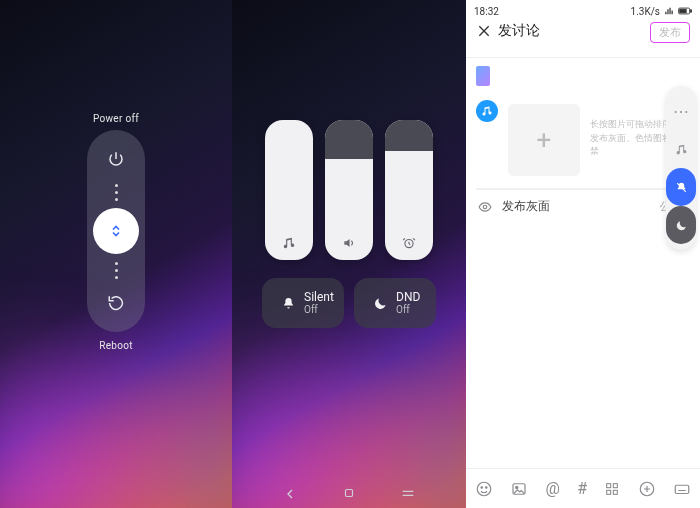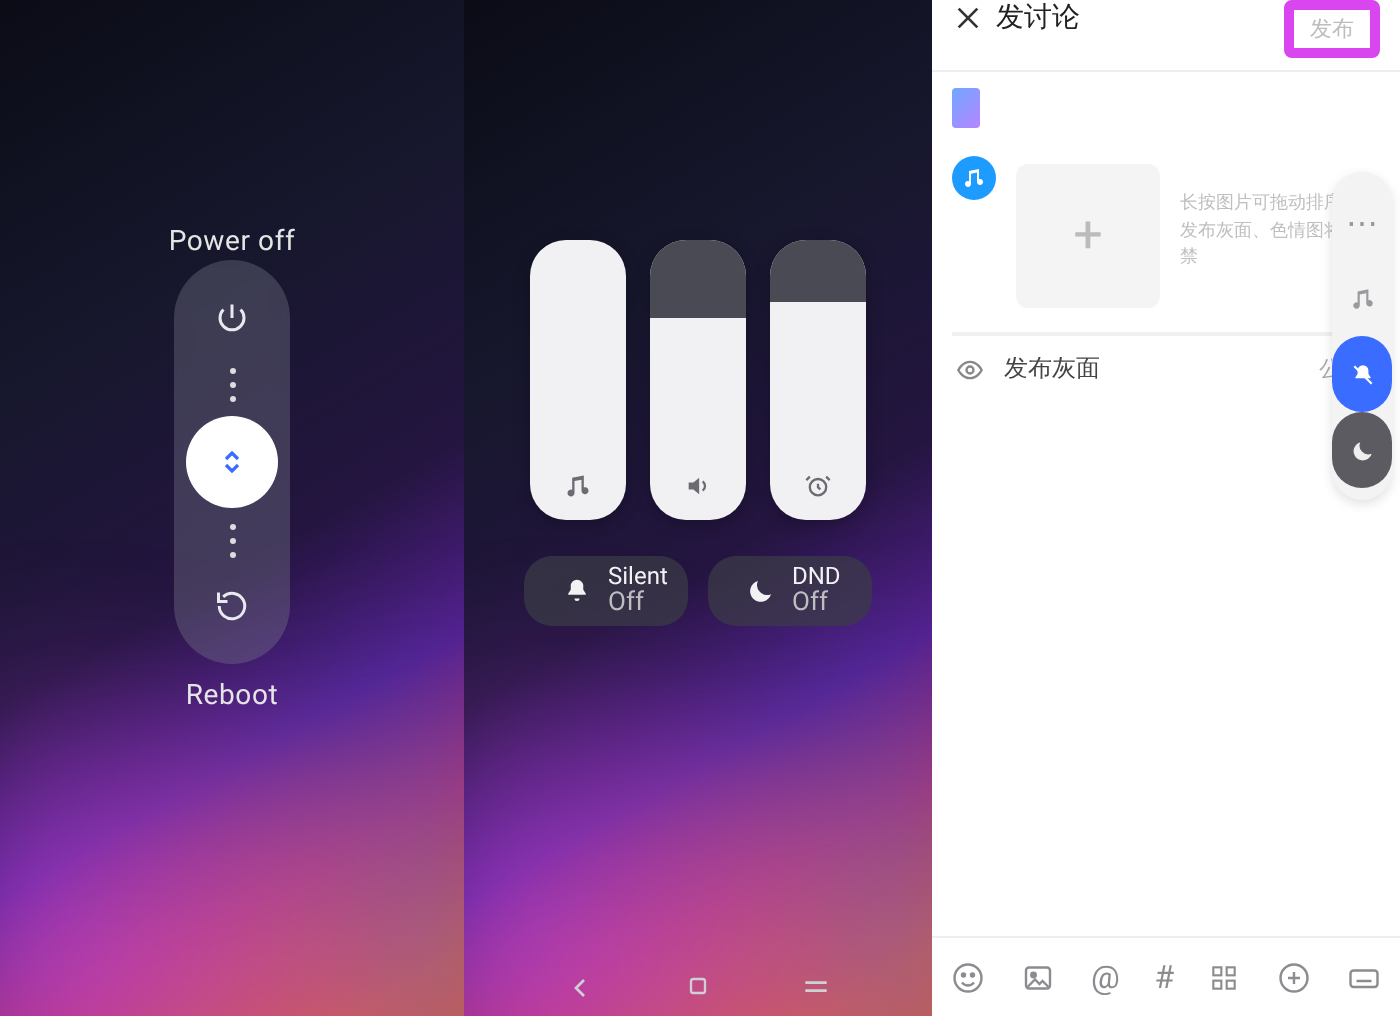"18:32" div.status { html: none -> <div> <span>18:32</span> <span> <span>1.3K/s</span> <span> <svg> <path></path> </svg> </span> <span> <svg> <rect></rect> <rect></rect> <rect></rect> </svg> </span> </span> </div> }
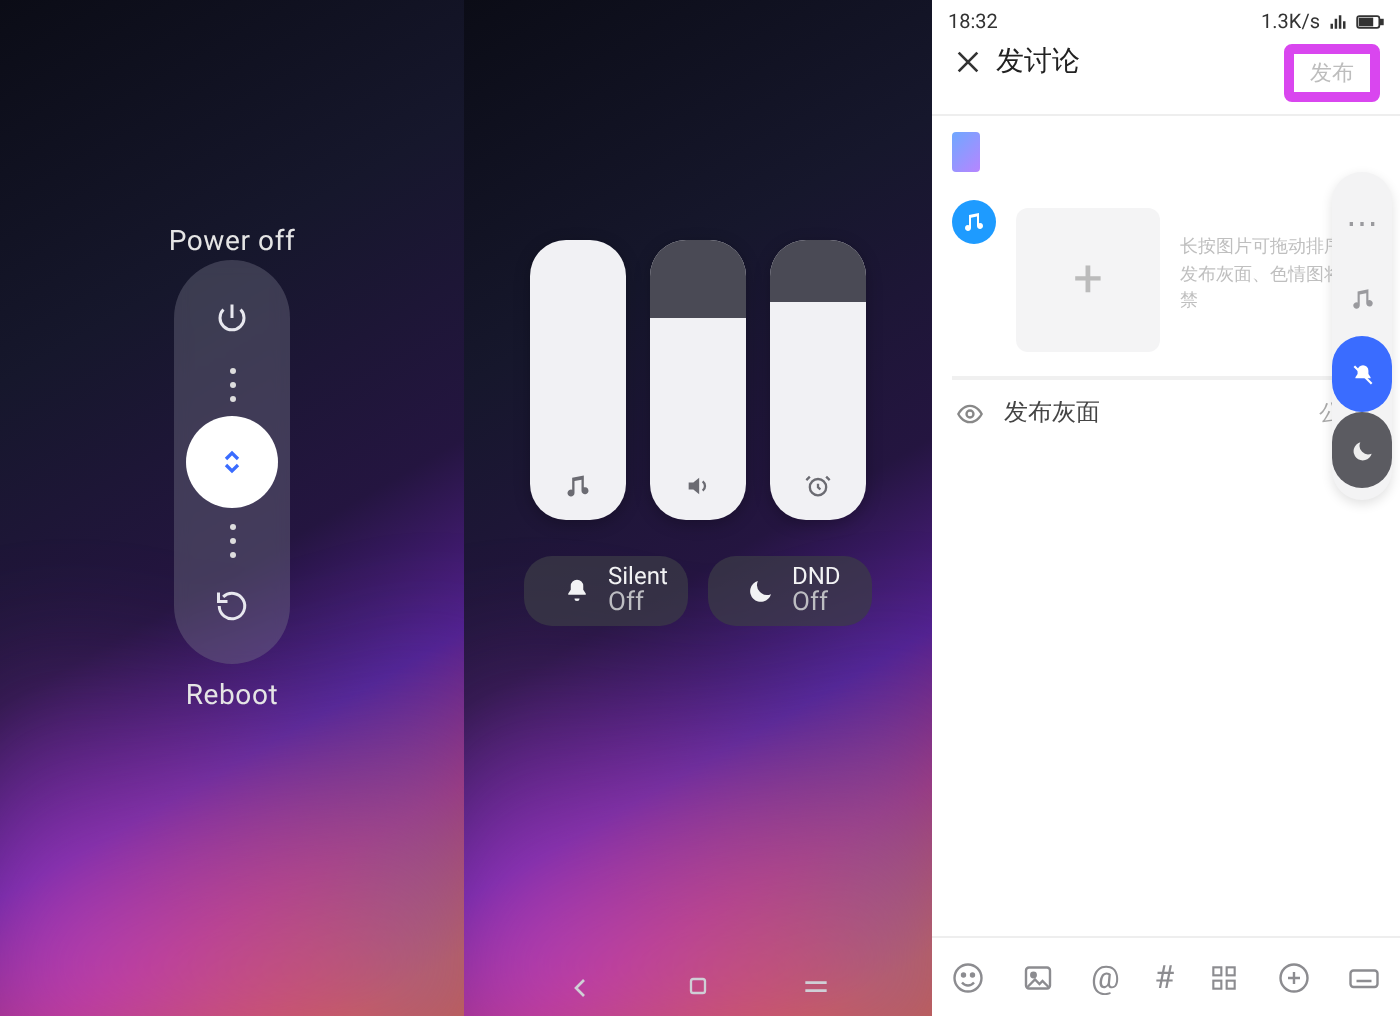"发布" .hdr .pub { border: 5px solid #d946ef -> 1px solid #d946ef }
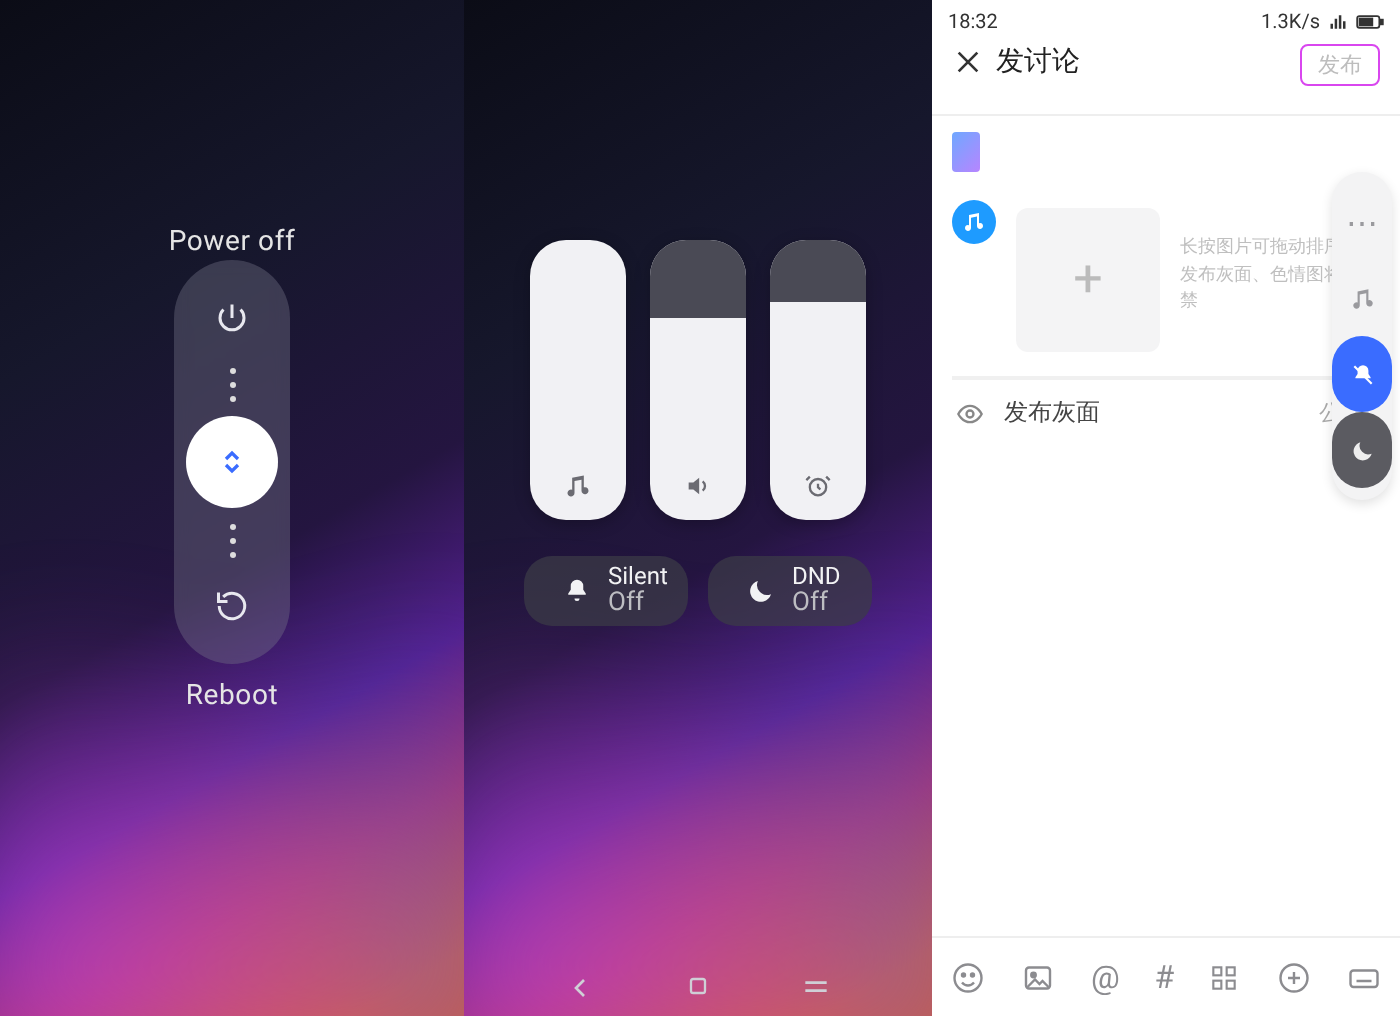"Power off" .power-label { font-size: 14px -> 10px }
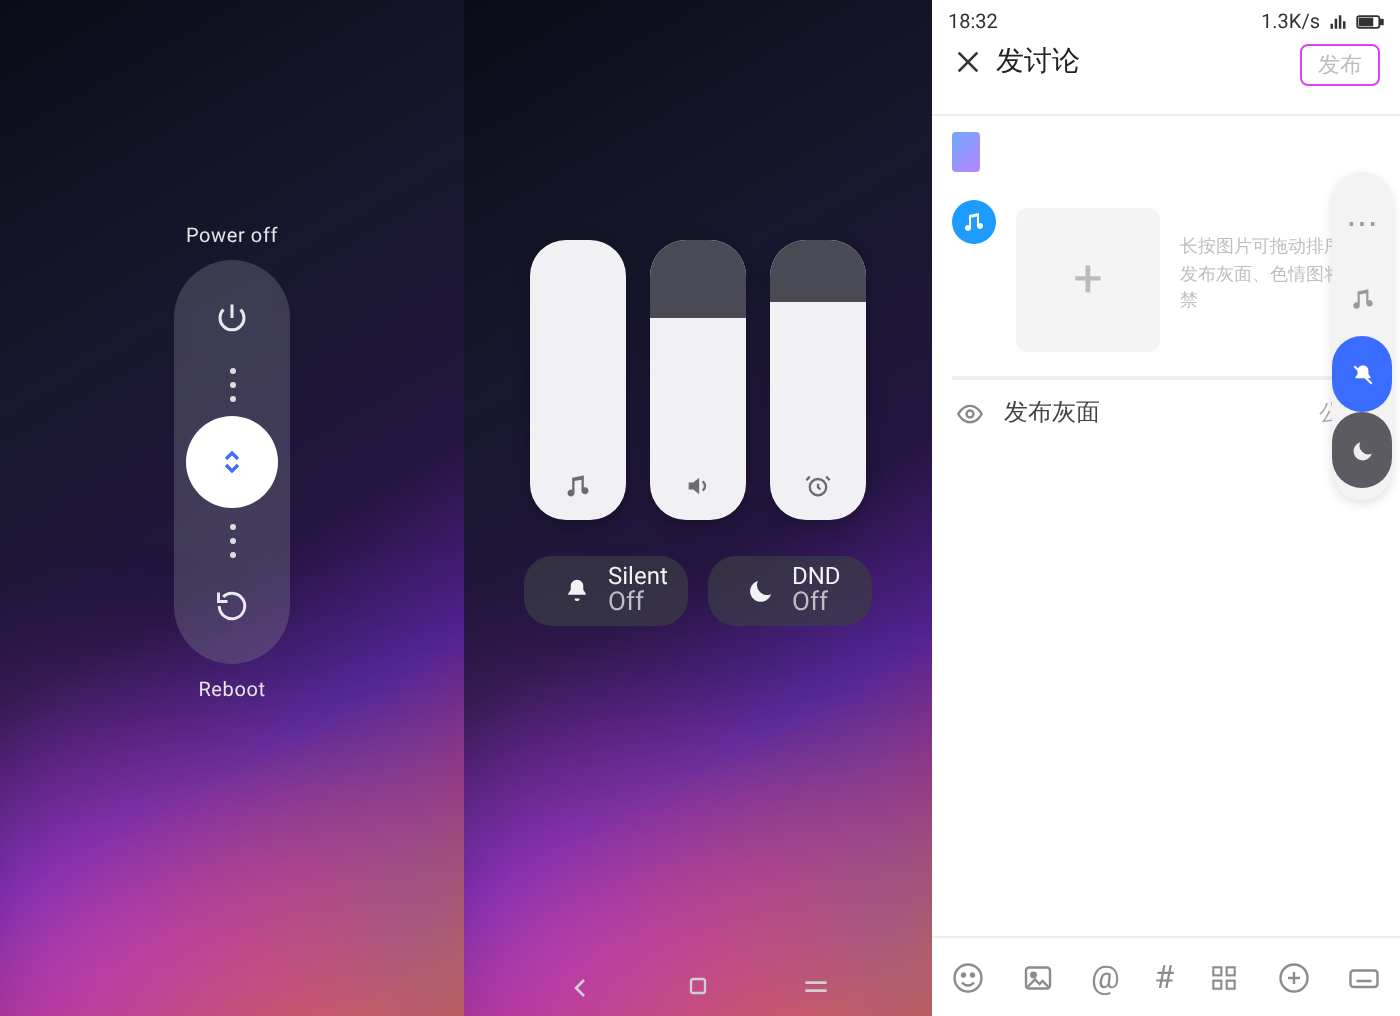"Silent" .mode { height: 35px -> 50px }
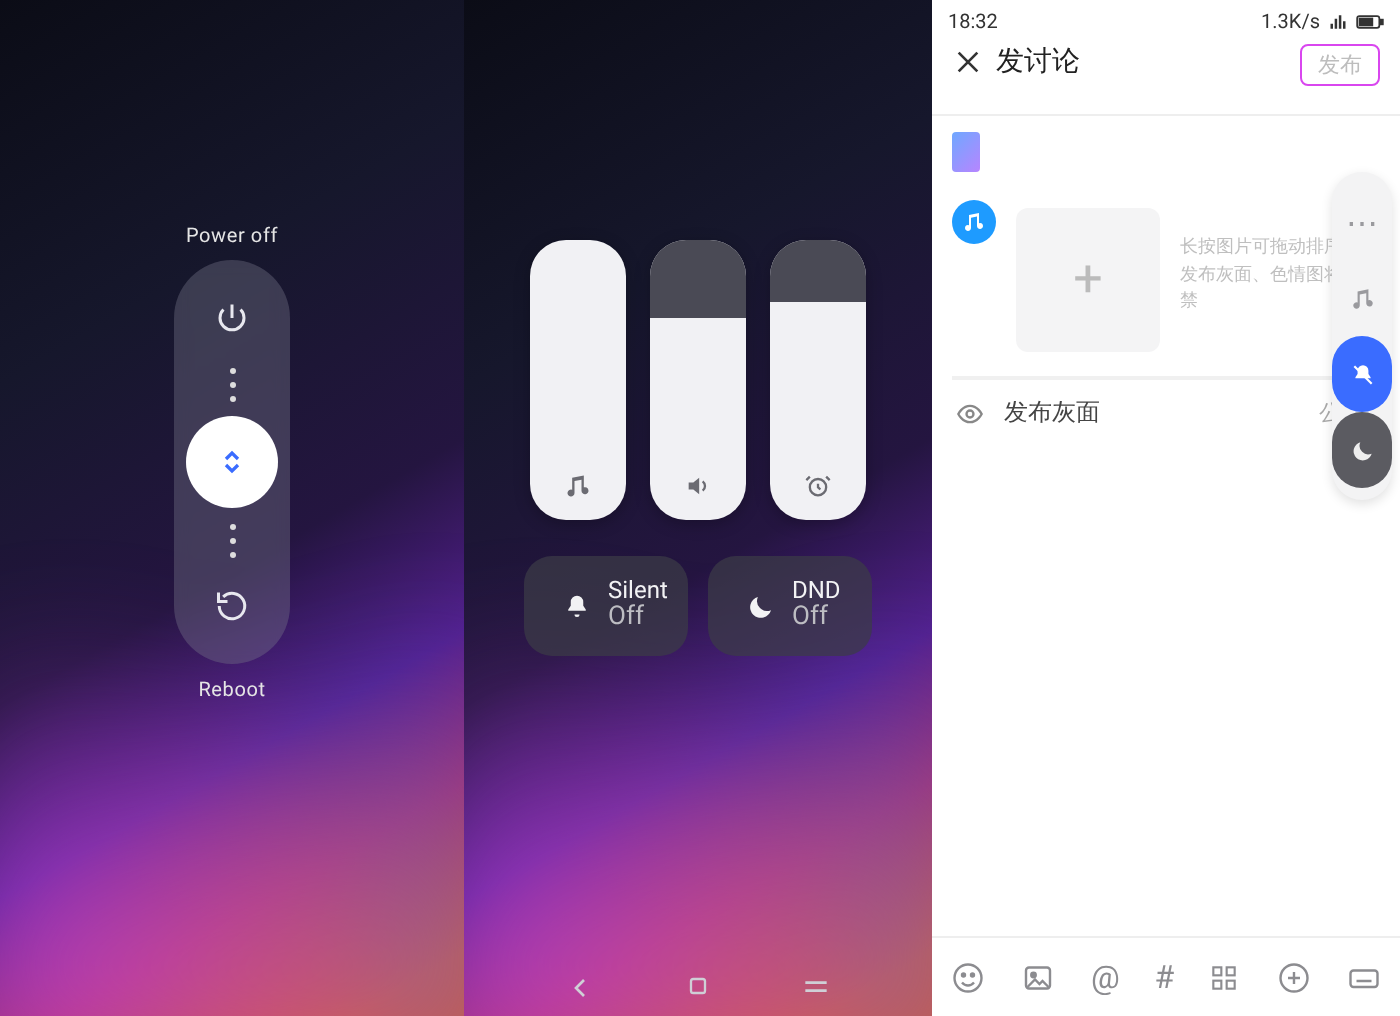"Off" .mode .msub { font-size: 13px -> 10px }
